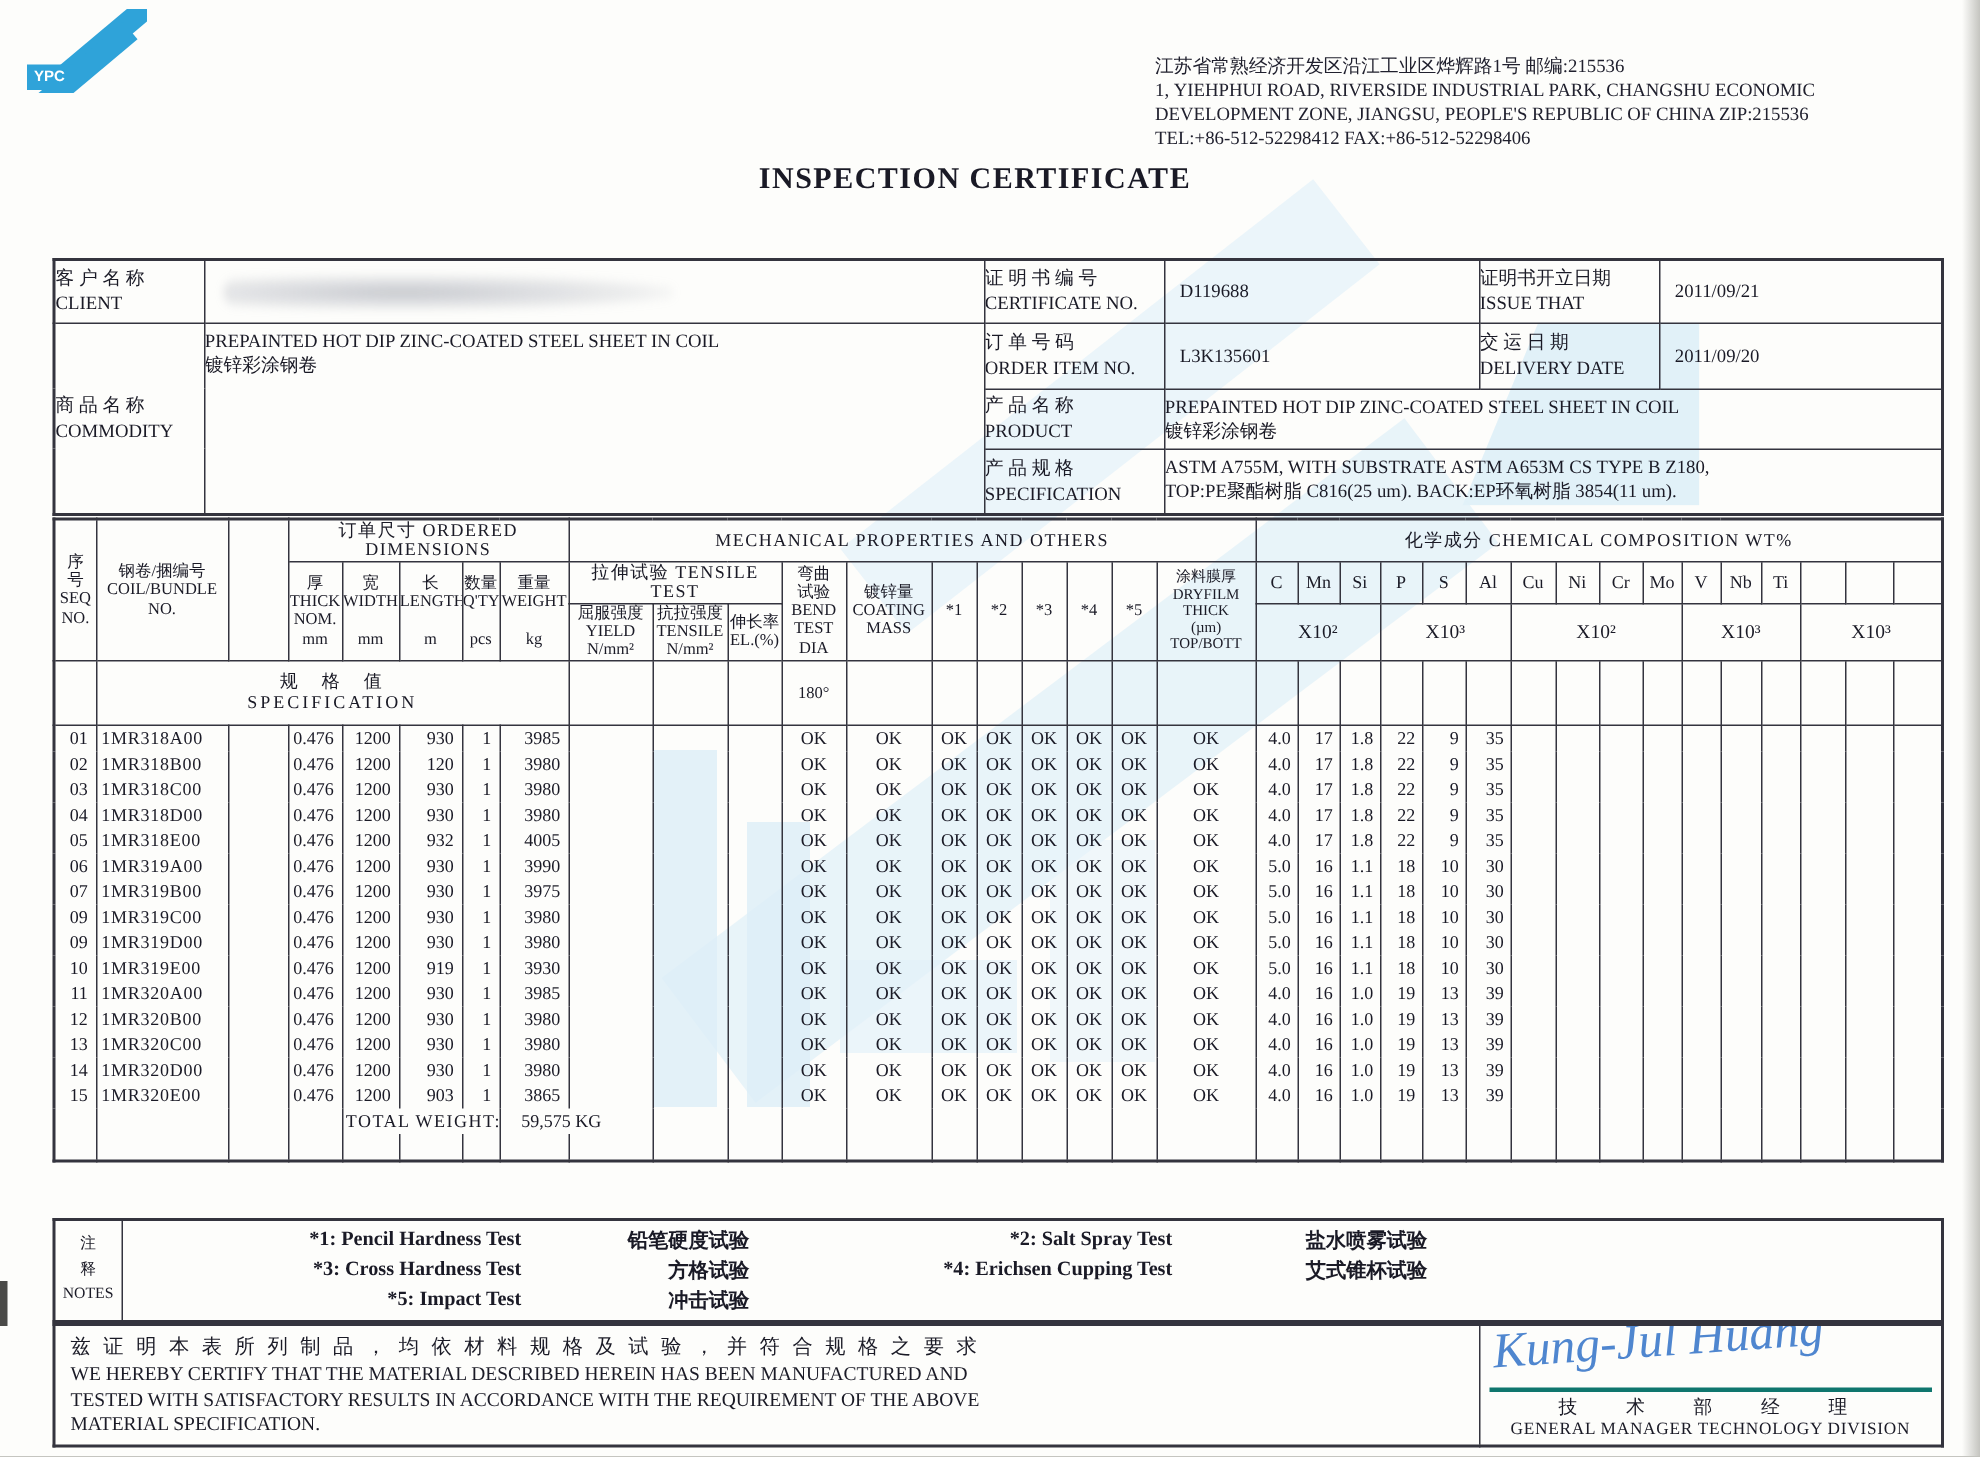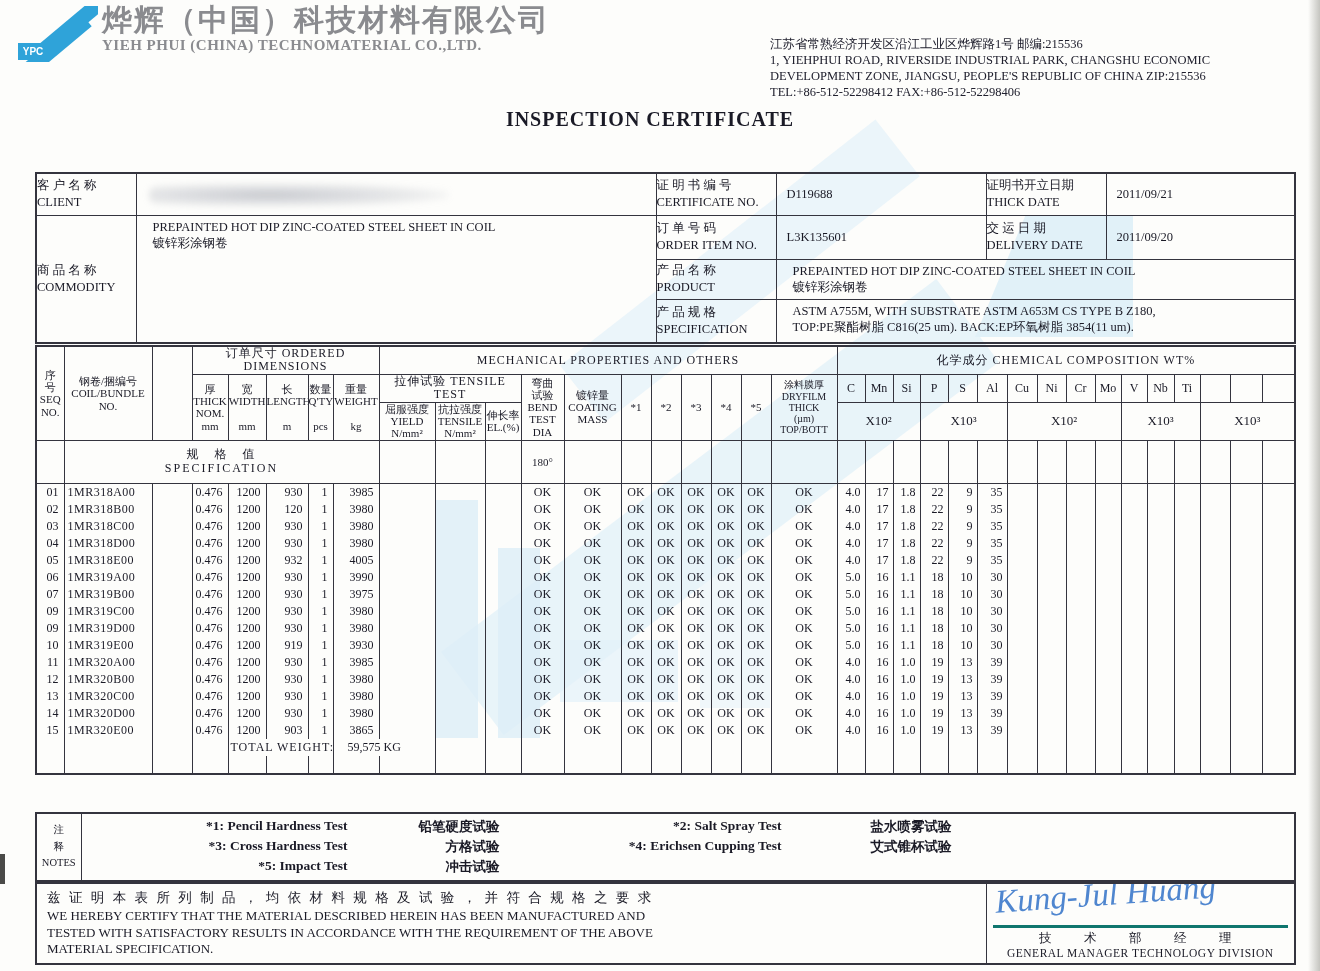"烨辉（中国）科技材料有限公司" div.co { html: <div> <div>烨辉（中国）科技材料有限公司</div> <div>YIEH PHUI (CHINA) TECHNOMATERIAL CO.,LTD.</div> </div> -> none }
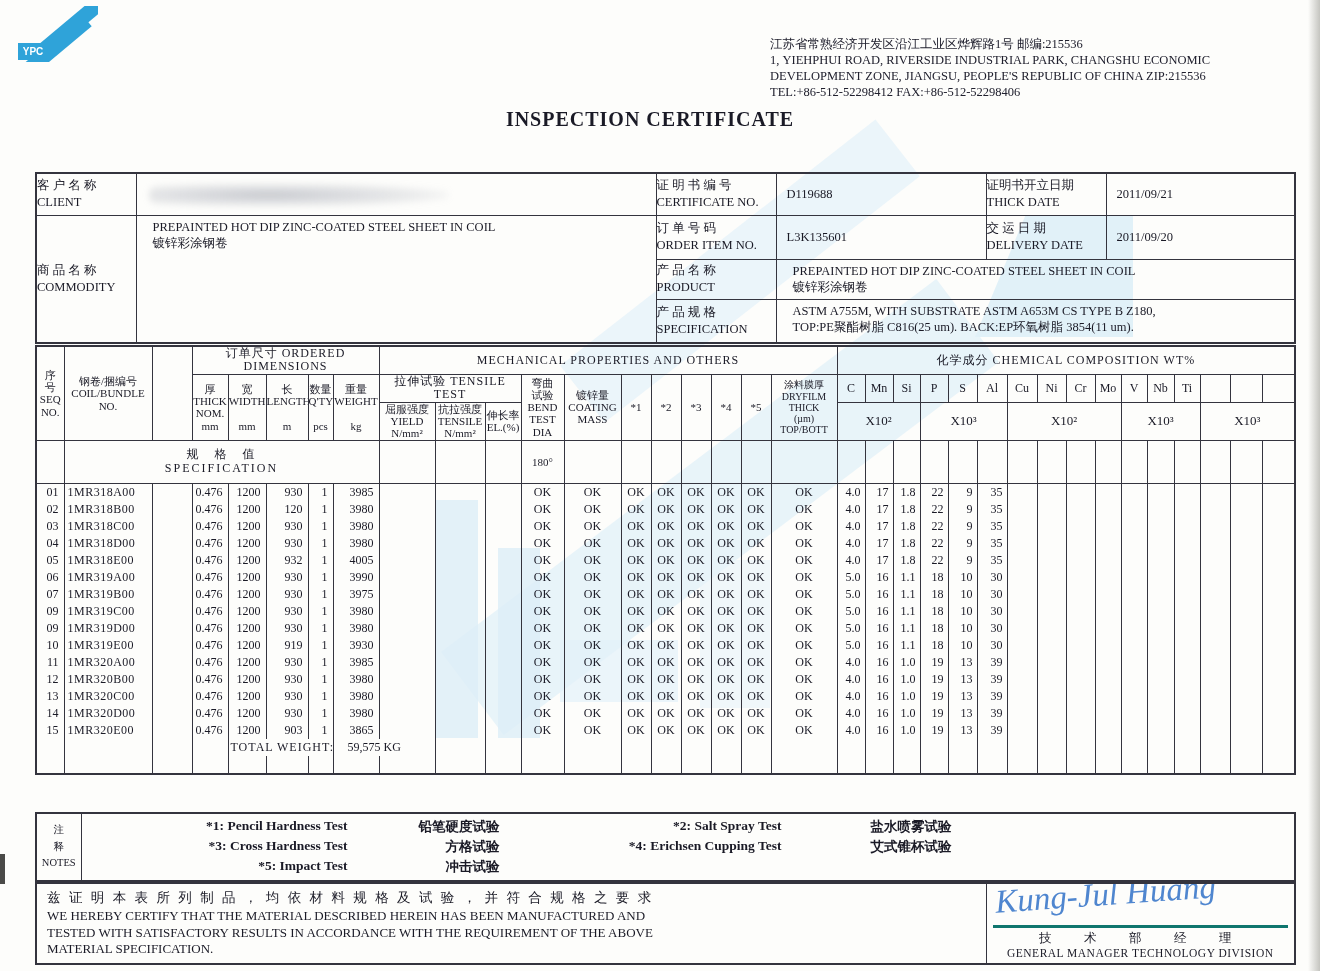"证明书开立日期" td.lbl { text: THICK DATE -> ISSUE THAT }
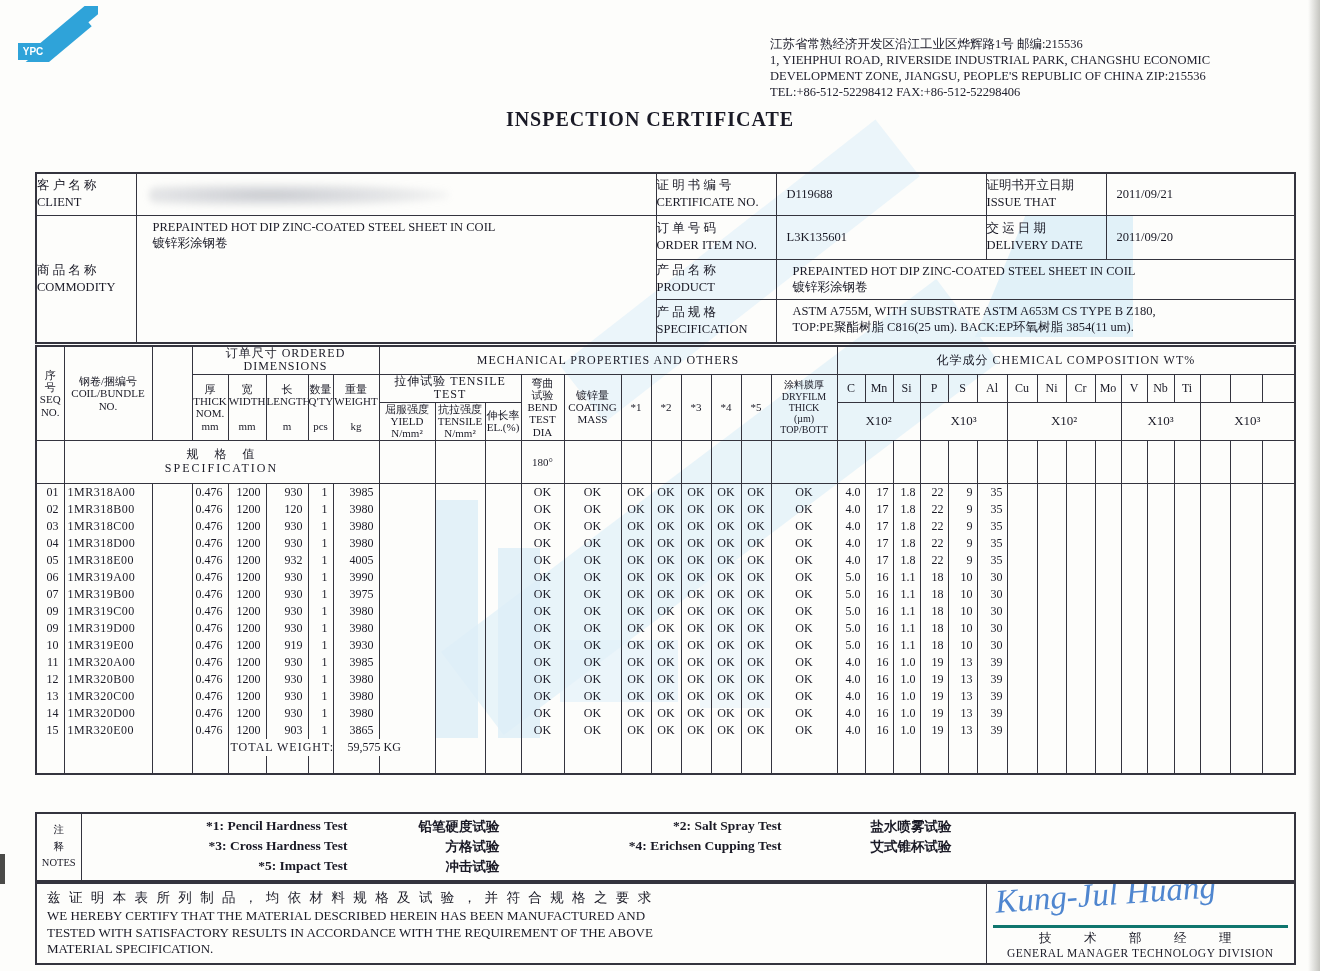"PREPAINTED HOT DIP ZINC-COATED STEEL" .valtop { padding: 3px 16px -> 3px 0 }
